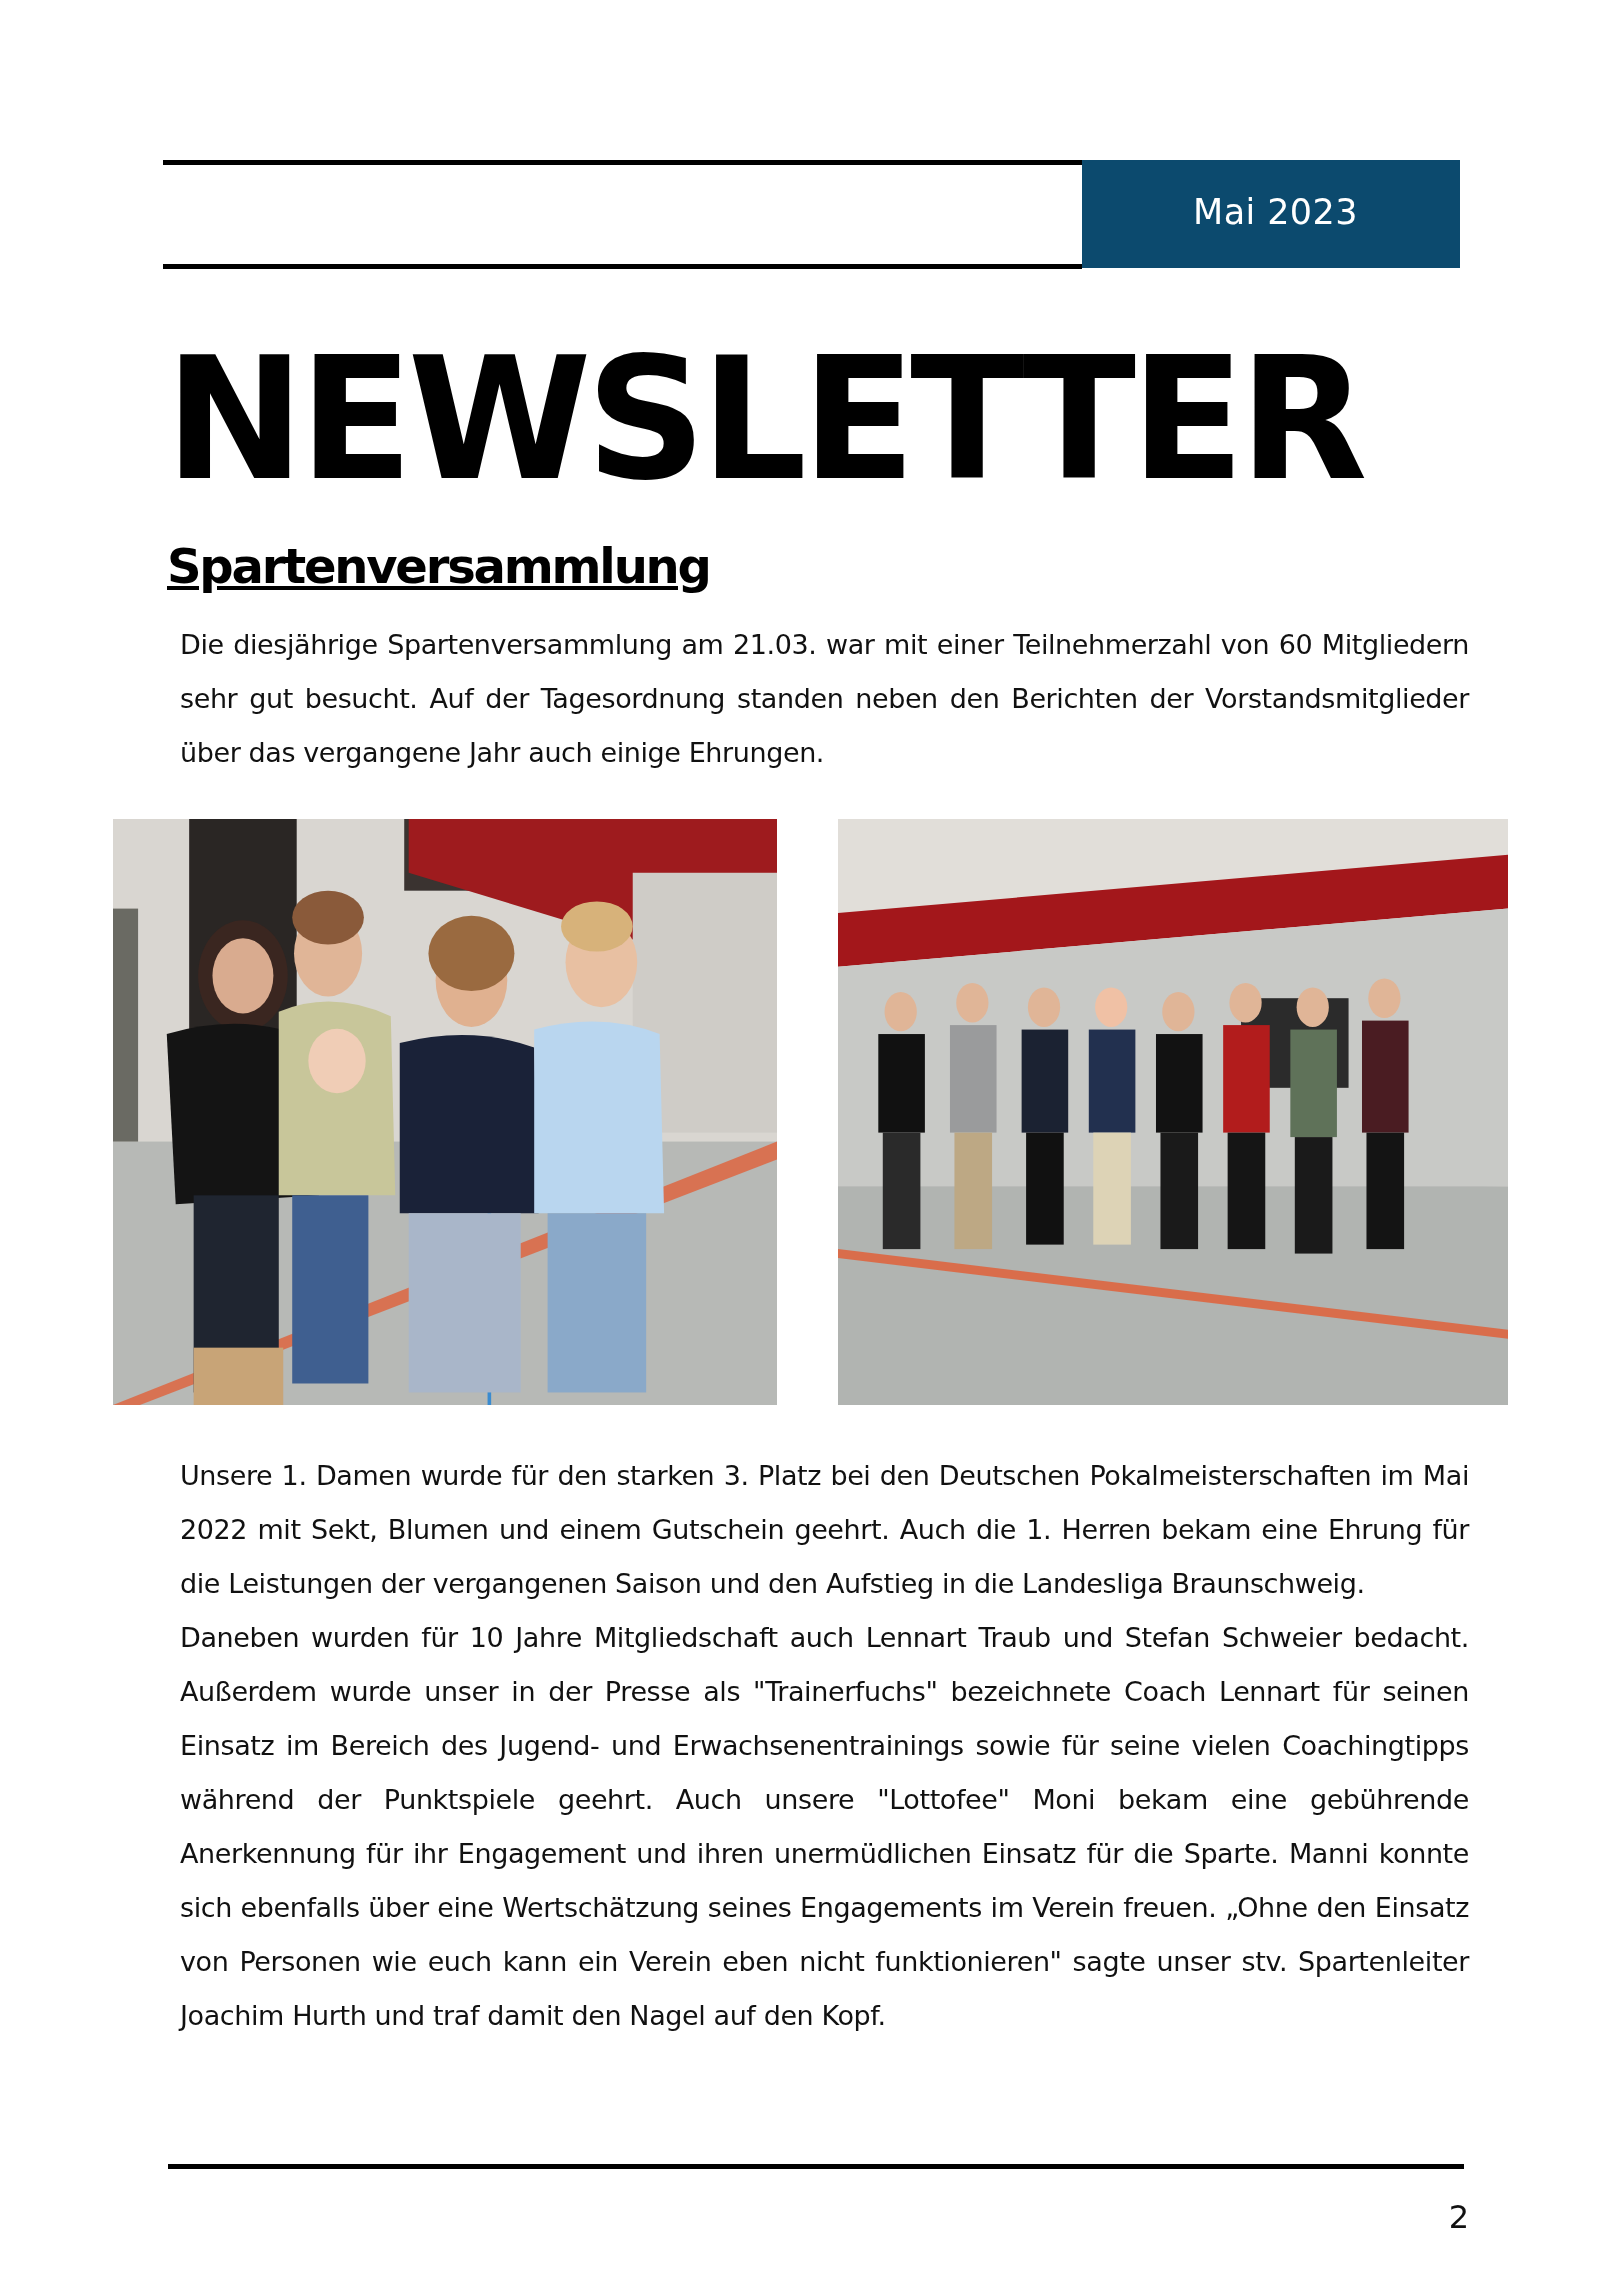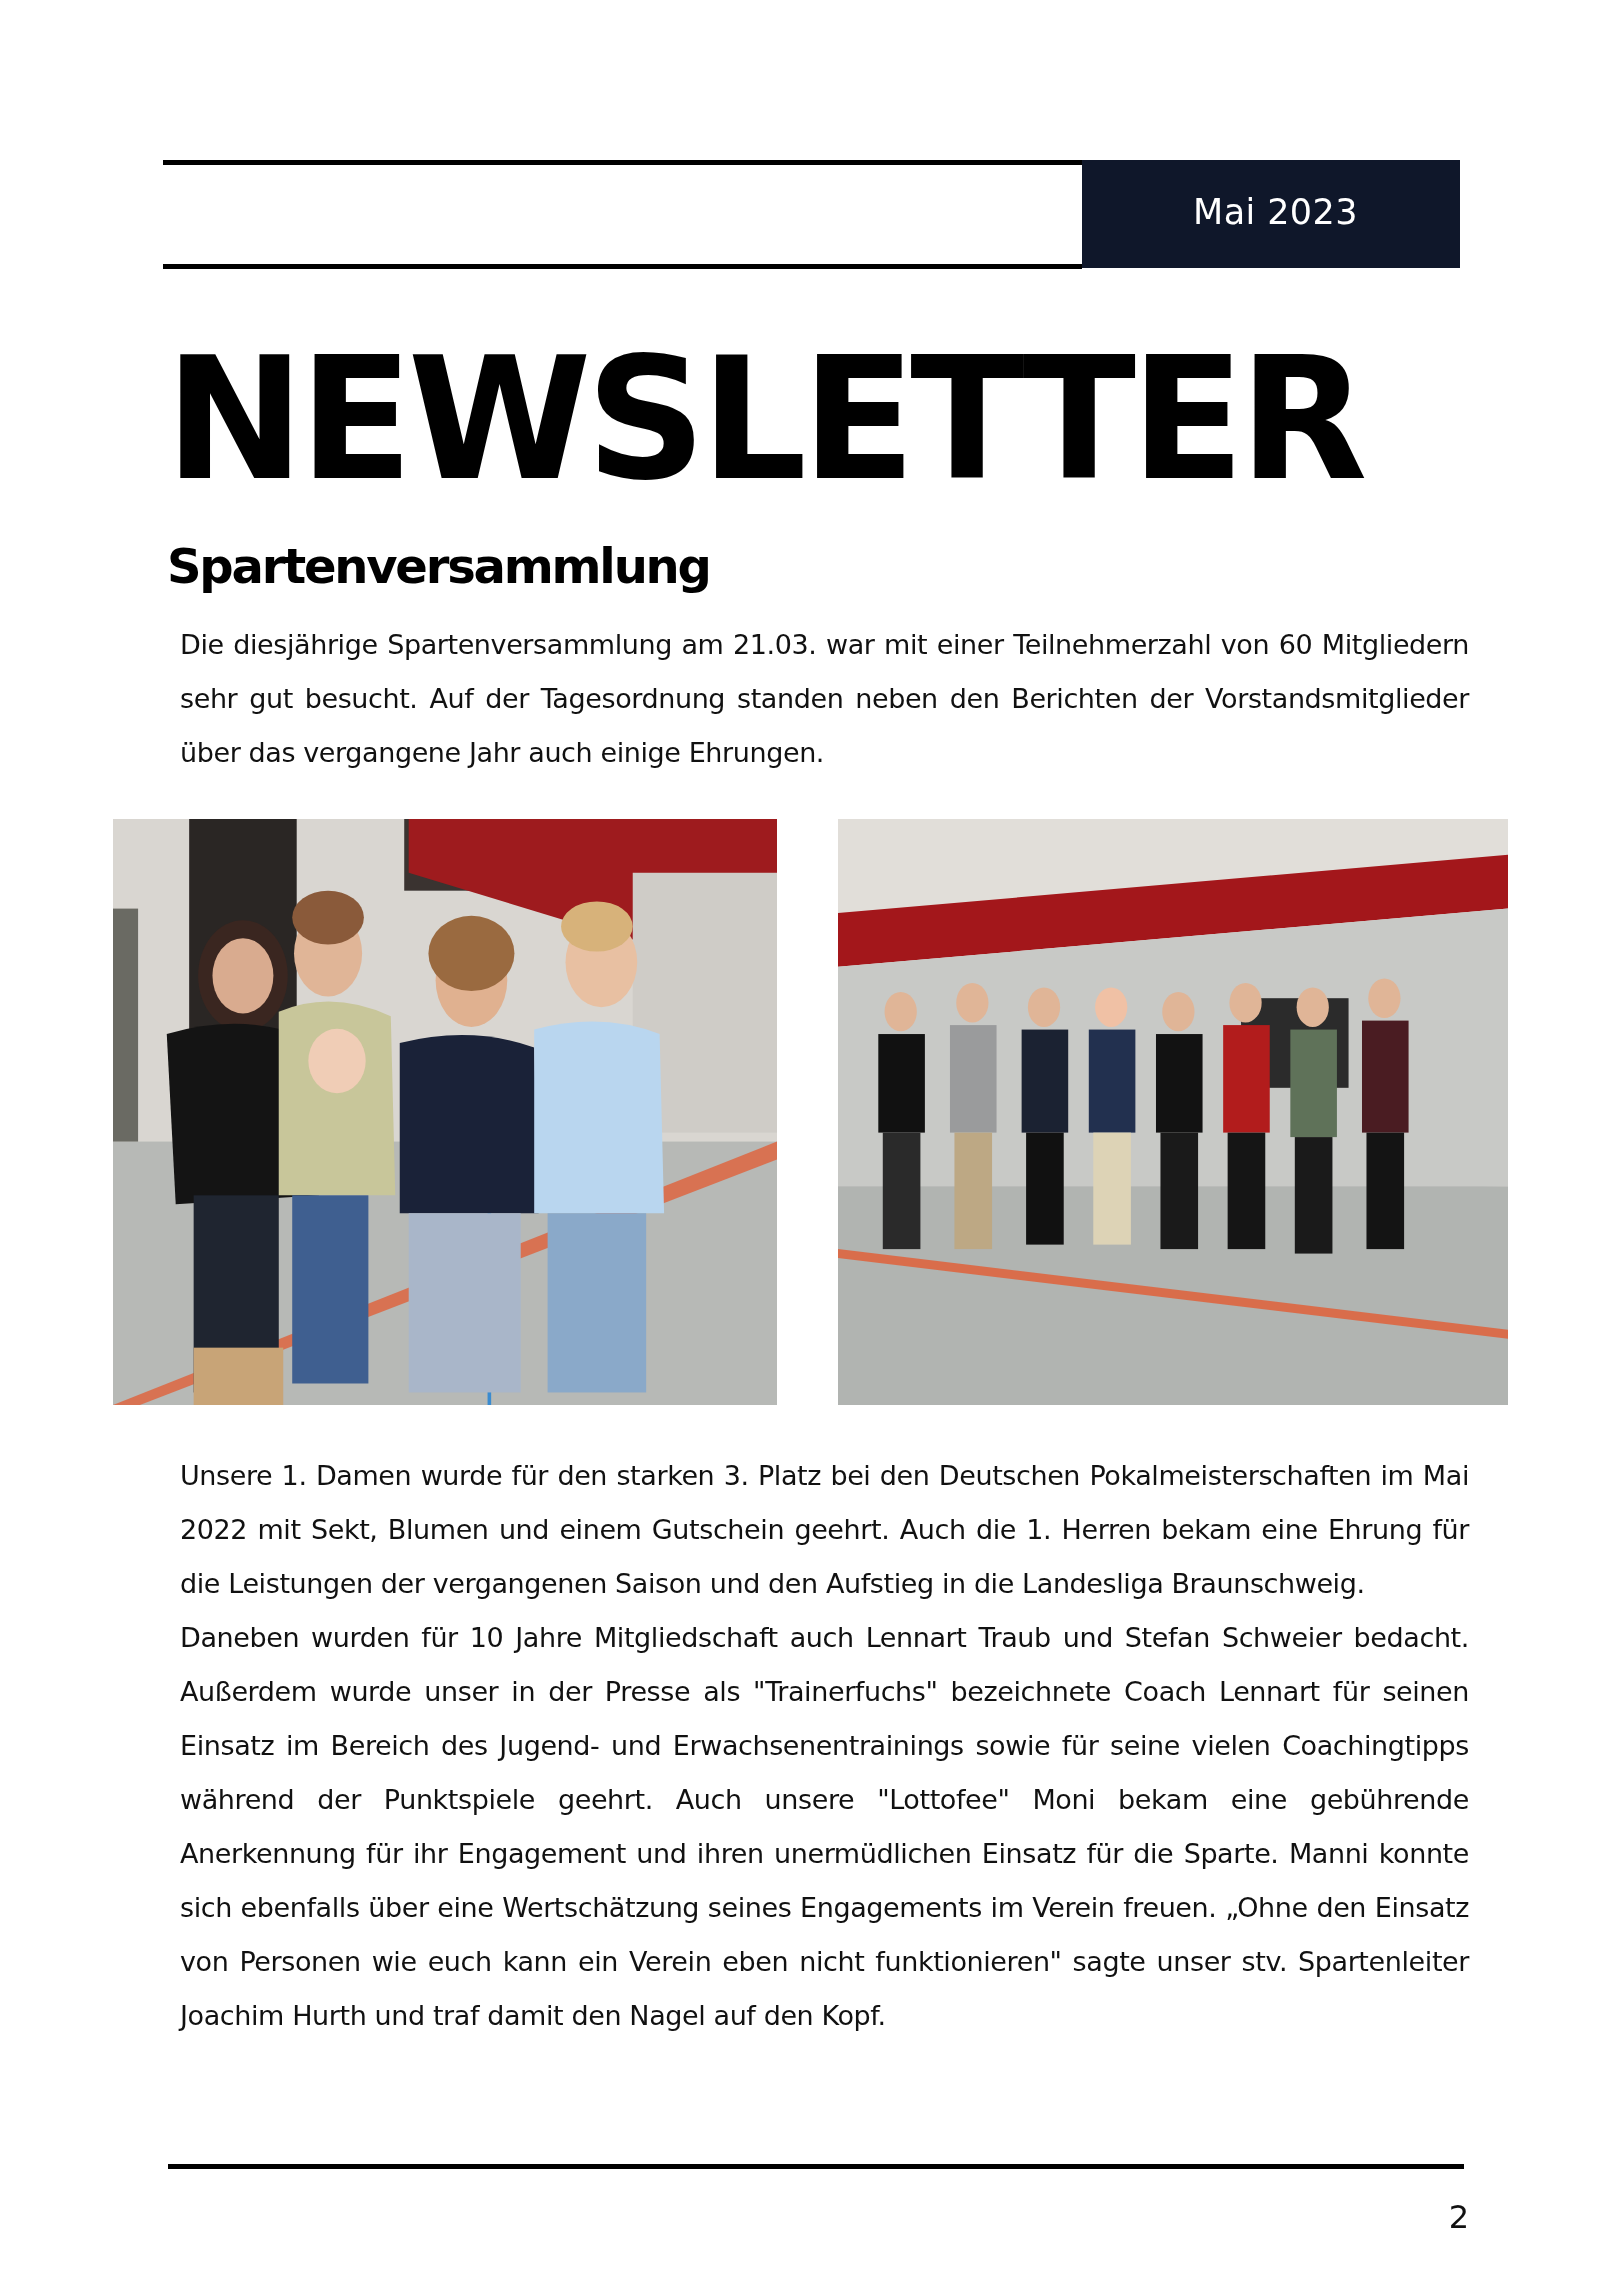"Mai 2023" .header-band .date-box { background: #0f172a -> #0c4a6e }
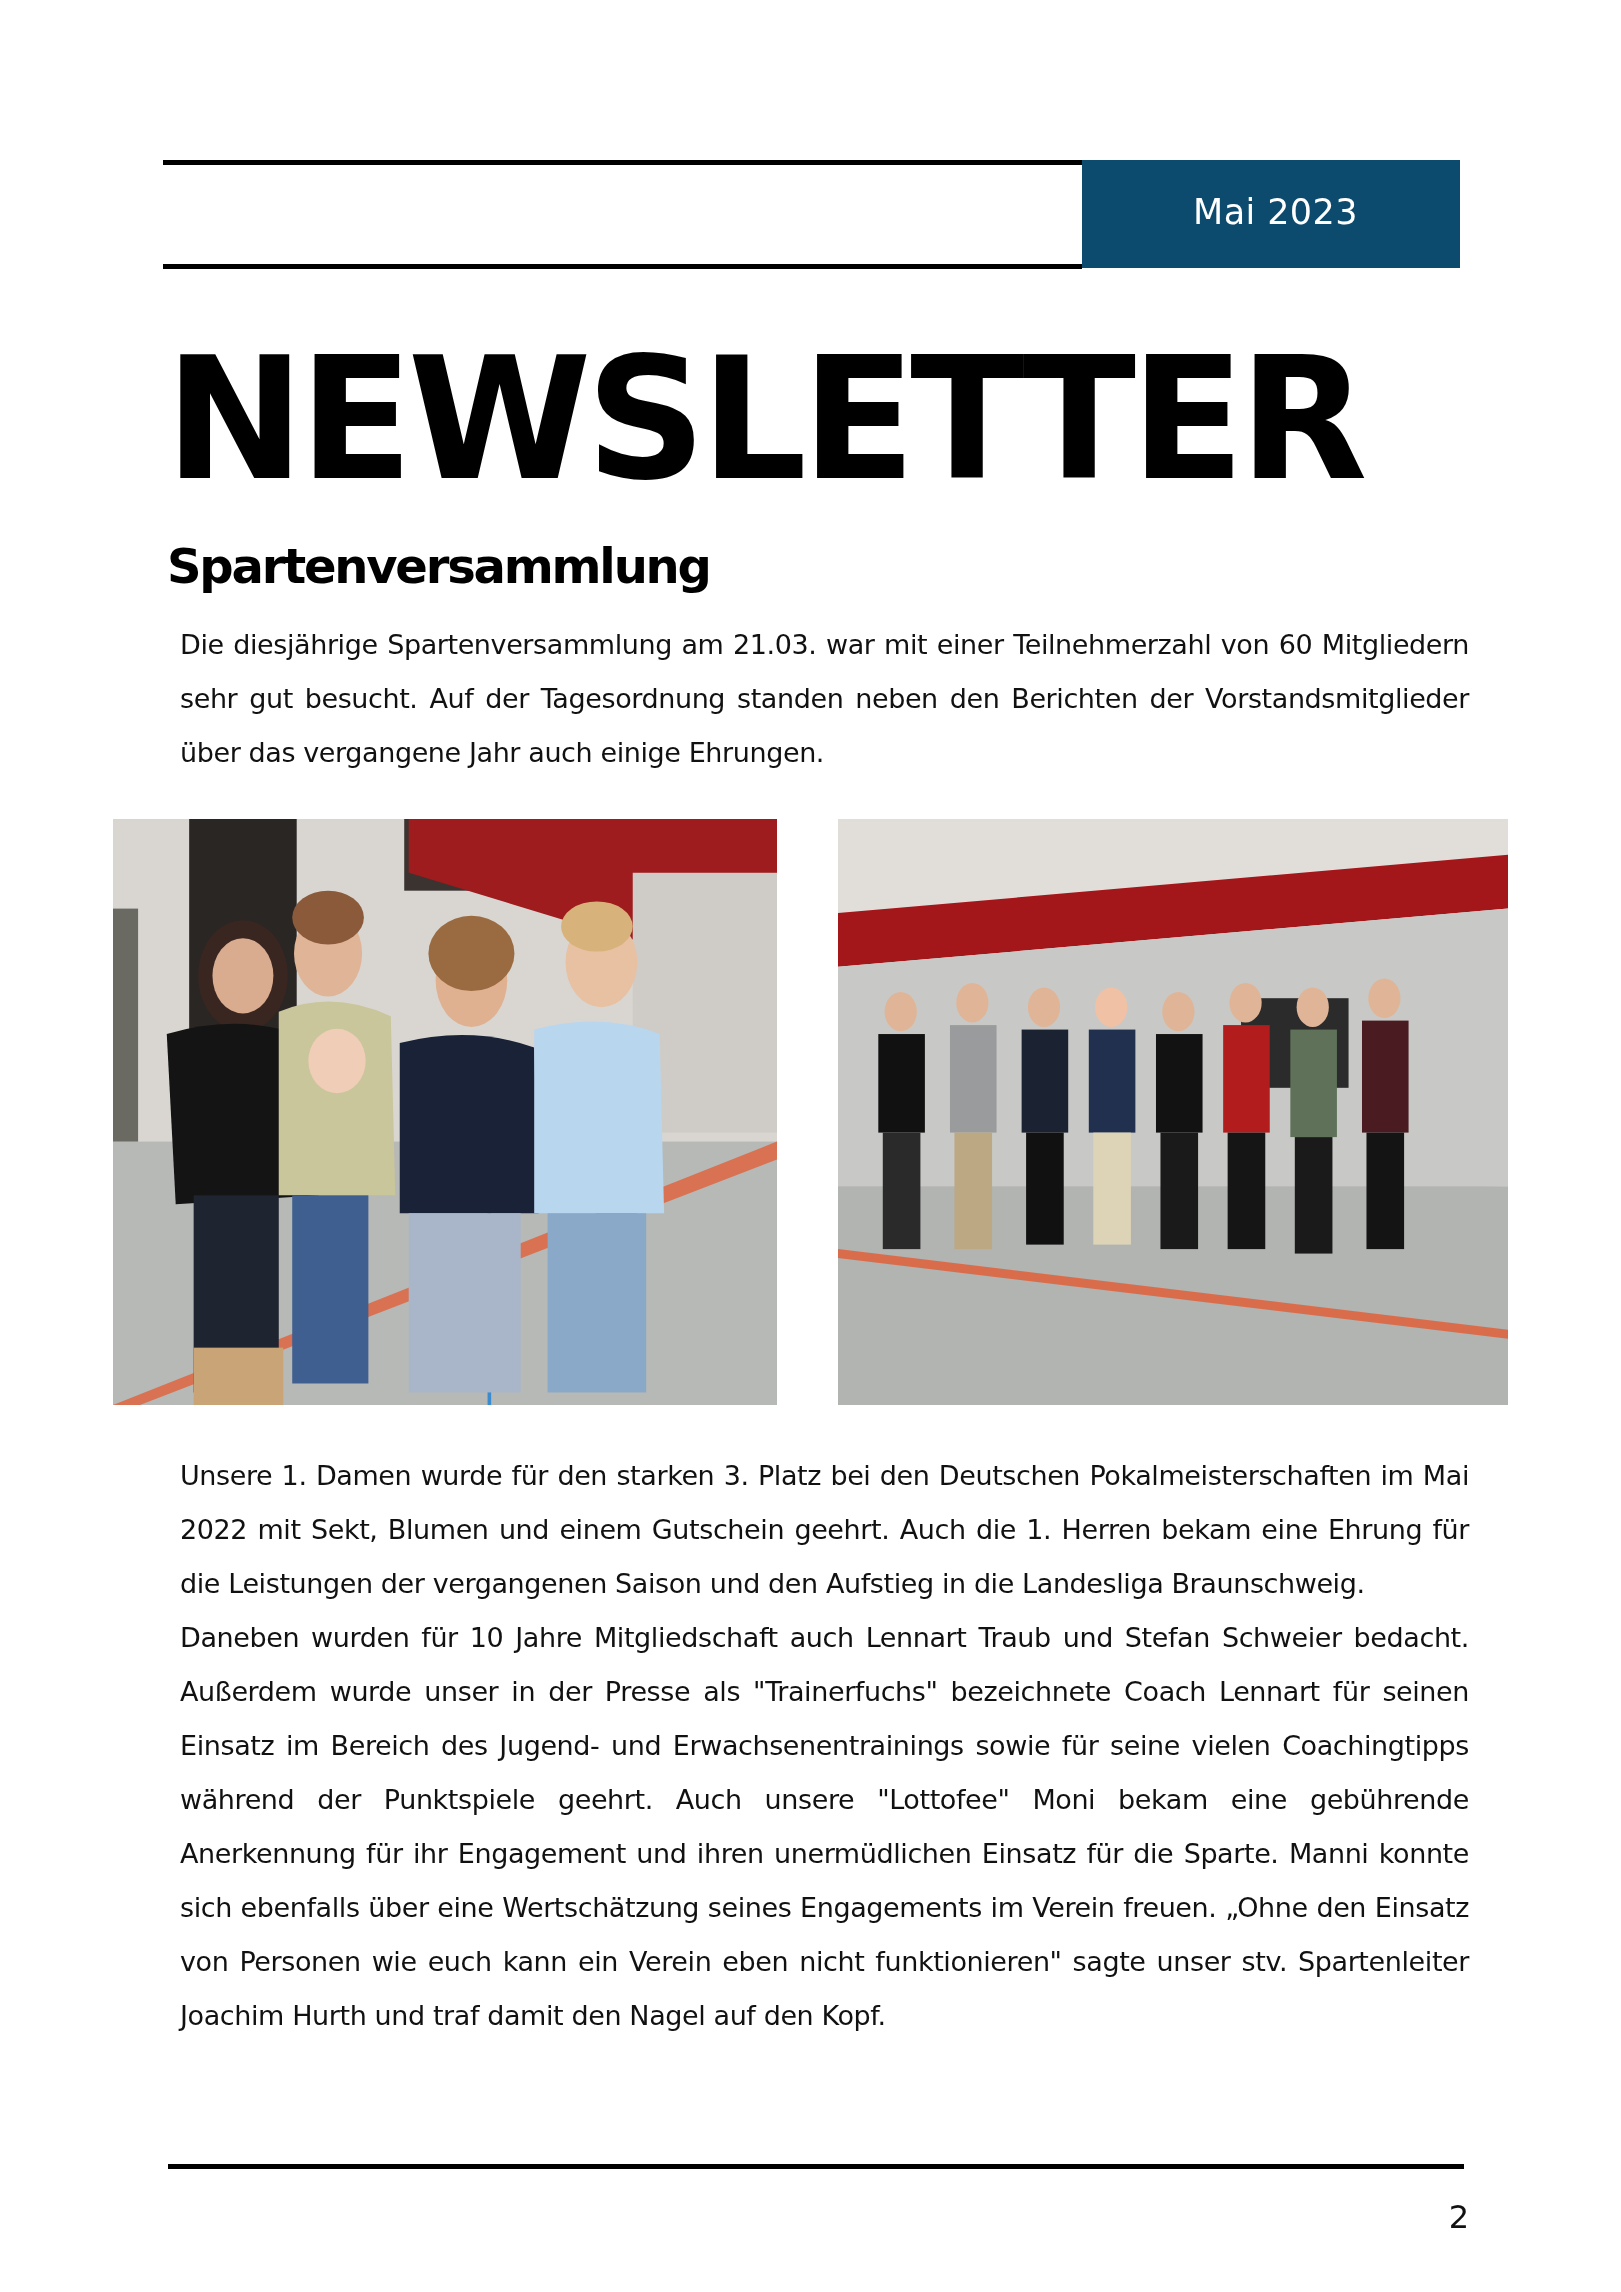"Spartenversammlung" .section-title { text-decoration: none -> underline }
